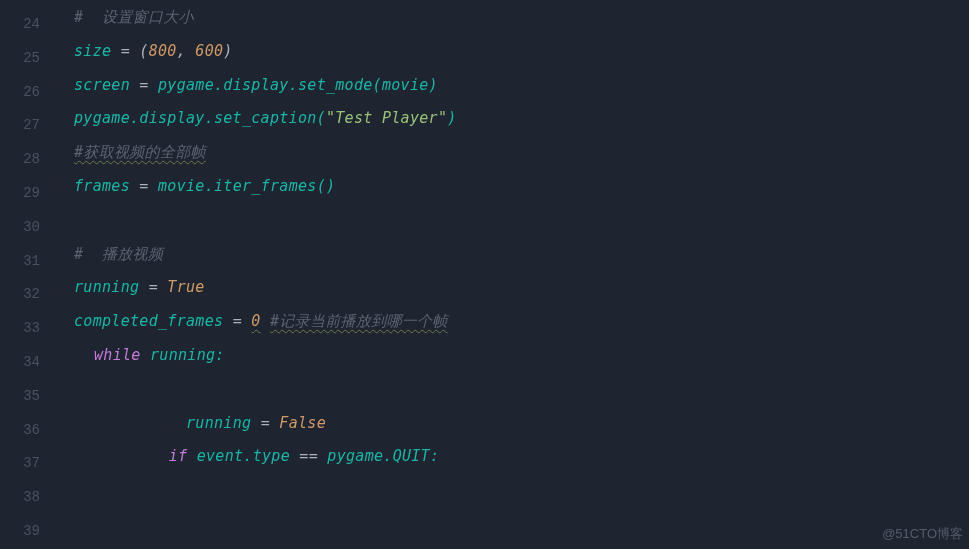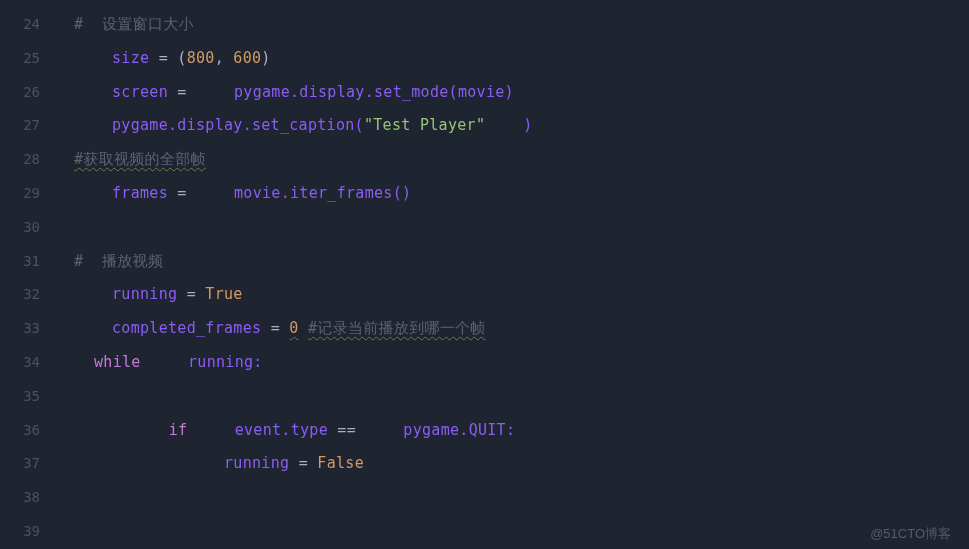"24" .gutter { font-family: none -> Liberation Mono, monospace }
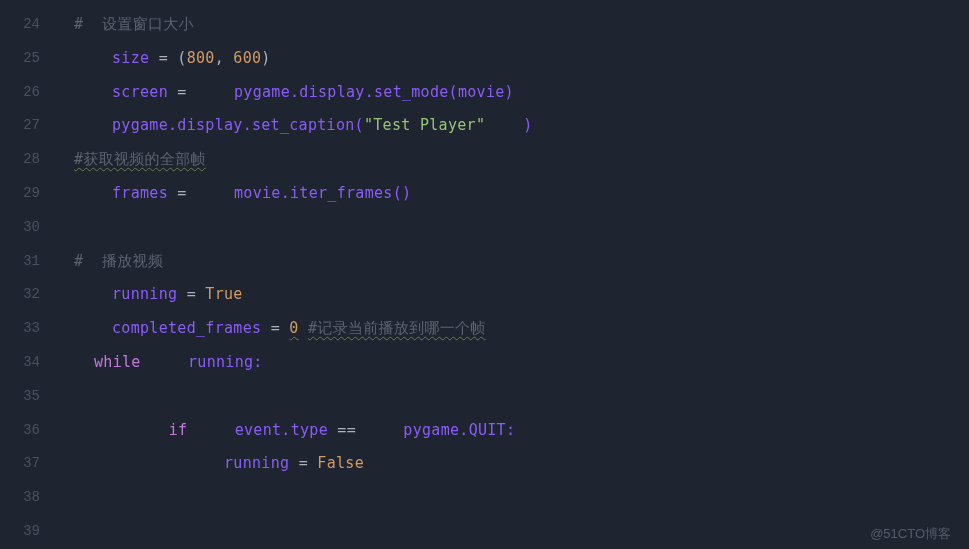"# 设置窗口大小" .code { font-style: none -> italic; padding-top: 8px -> 1px }
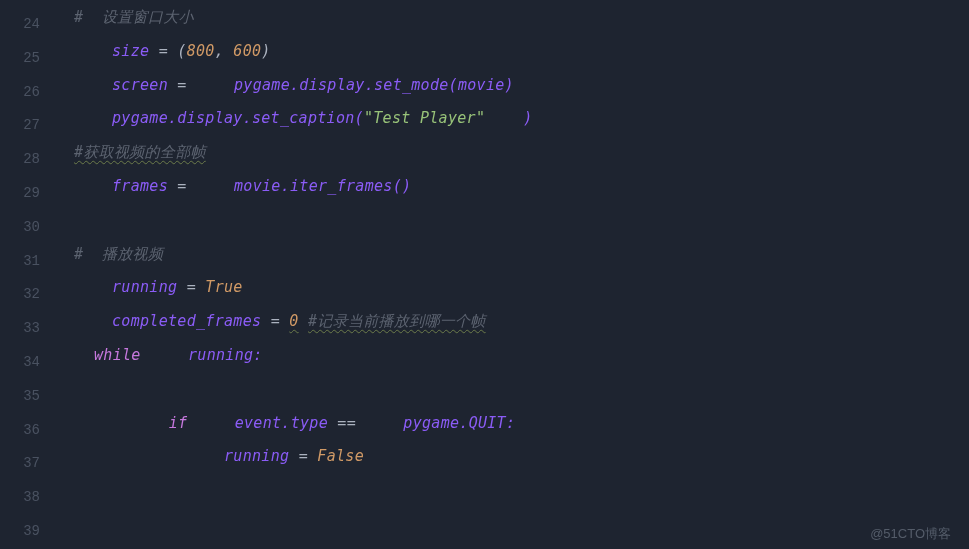"size" .c-default { color: #8b5cf6 -> #14b8a6; margin-left: 38px -> none }
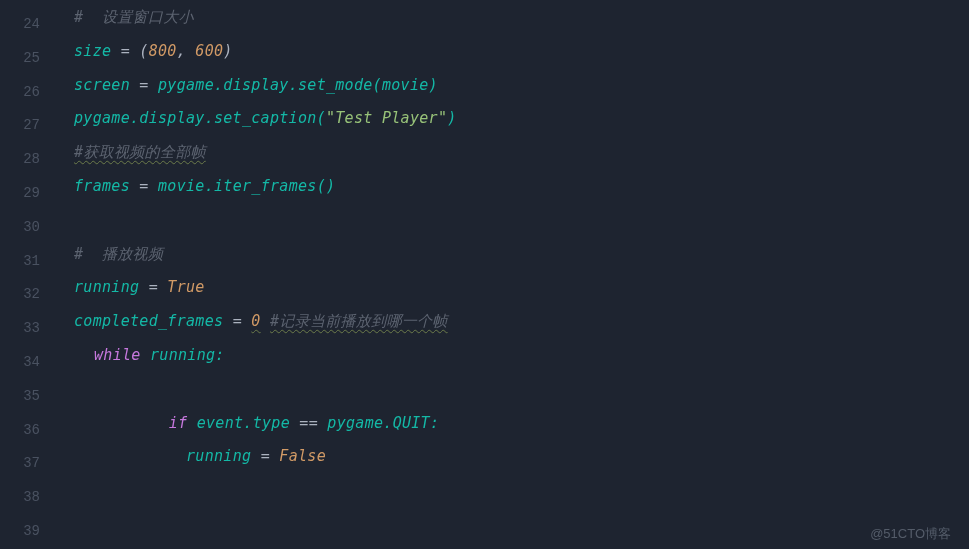"if event.type == pygame.QUIT:" div.line { order: before "running = False" -> after "running = False" }
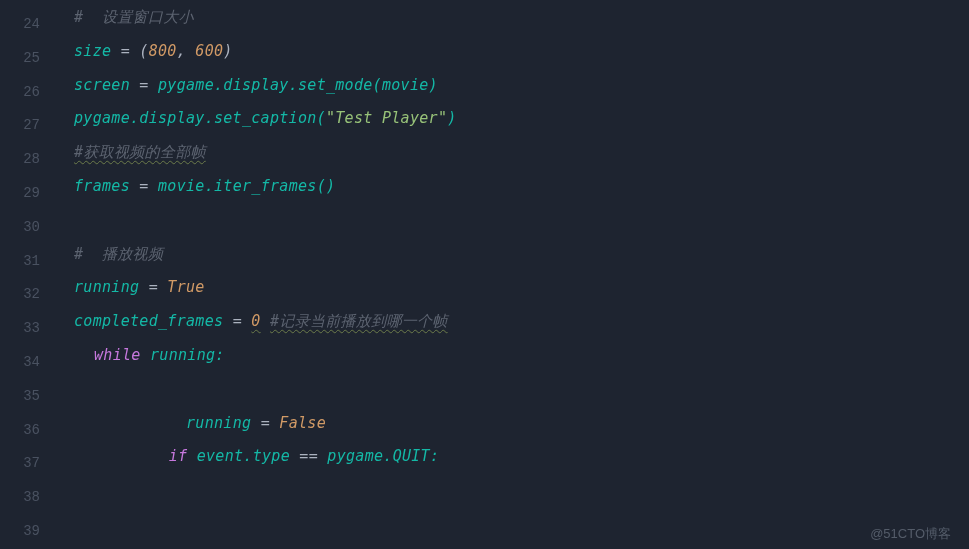"@51CTO博客" .watermark { right: 18px -> 6px }
